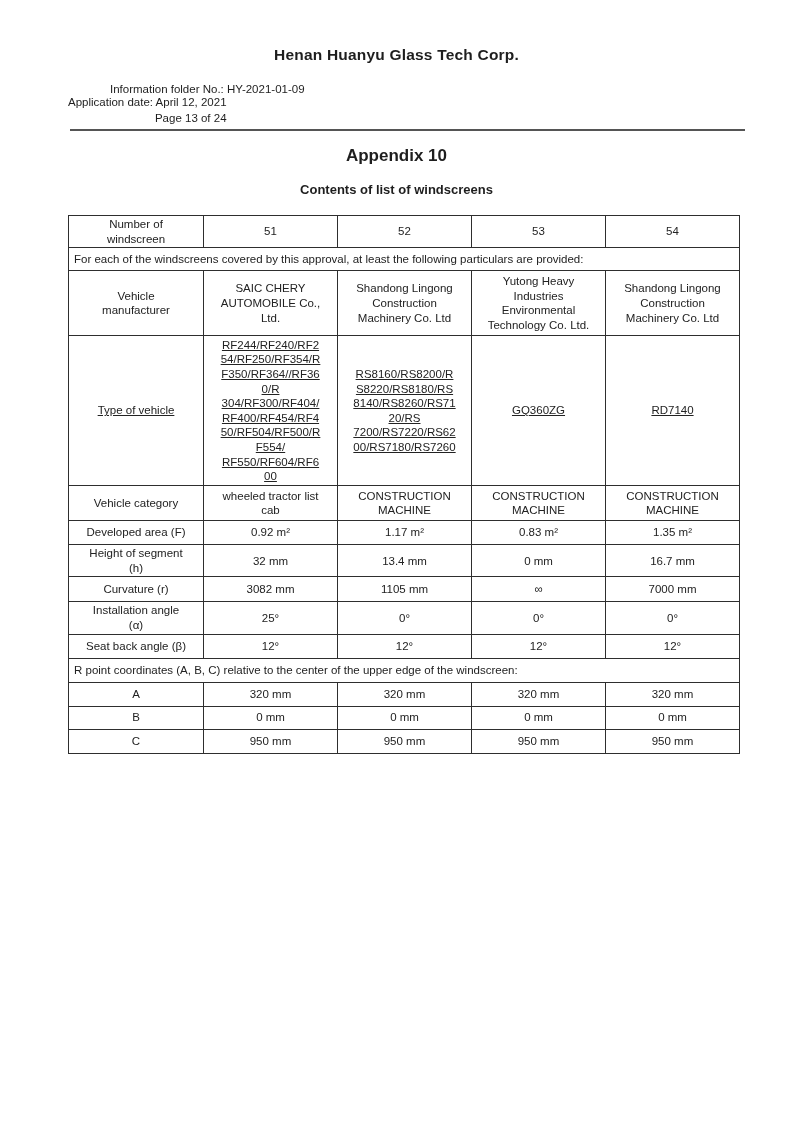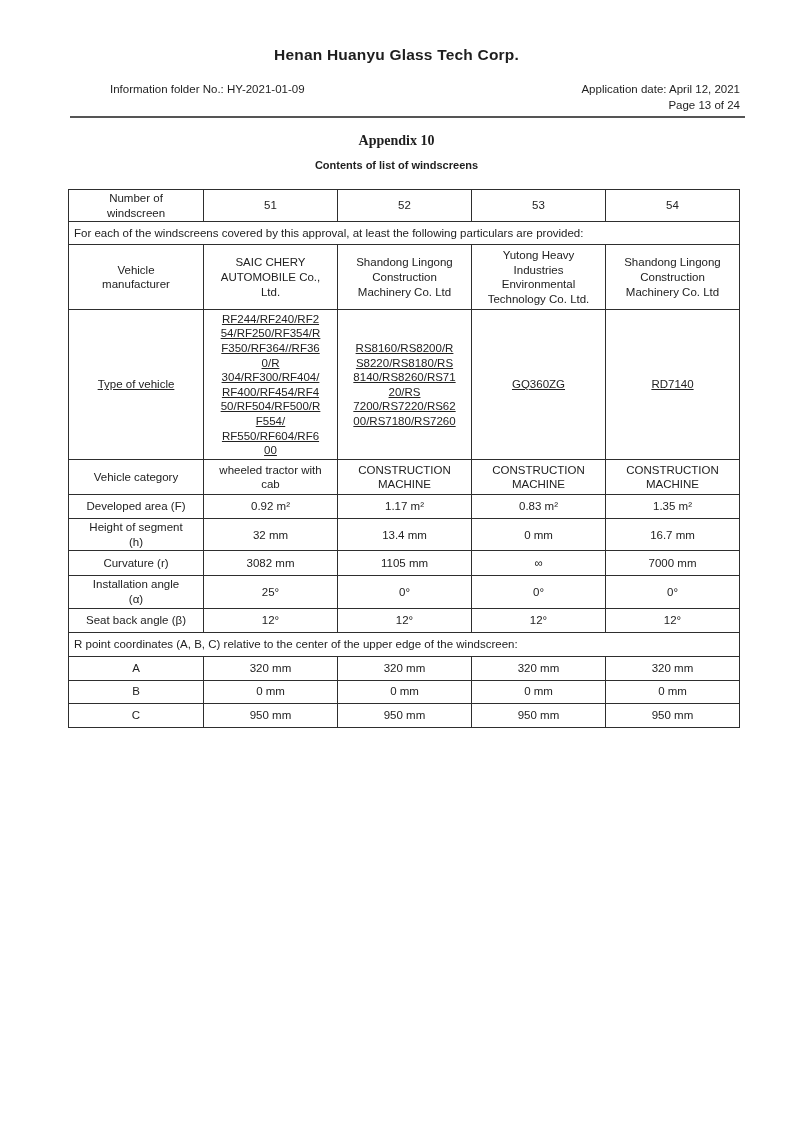"Information folder No.: HY-2021-01-09" .header-info { flex-direction: none -> column }
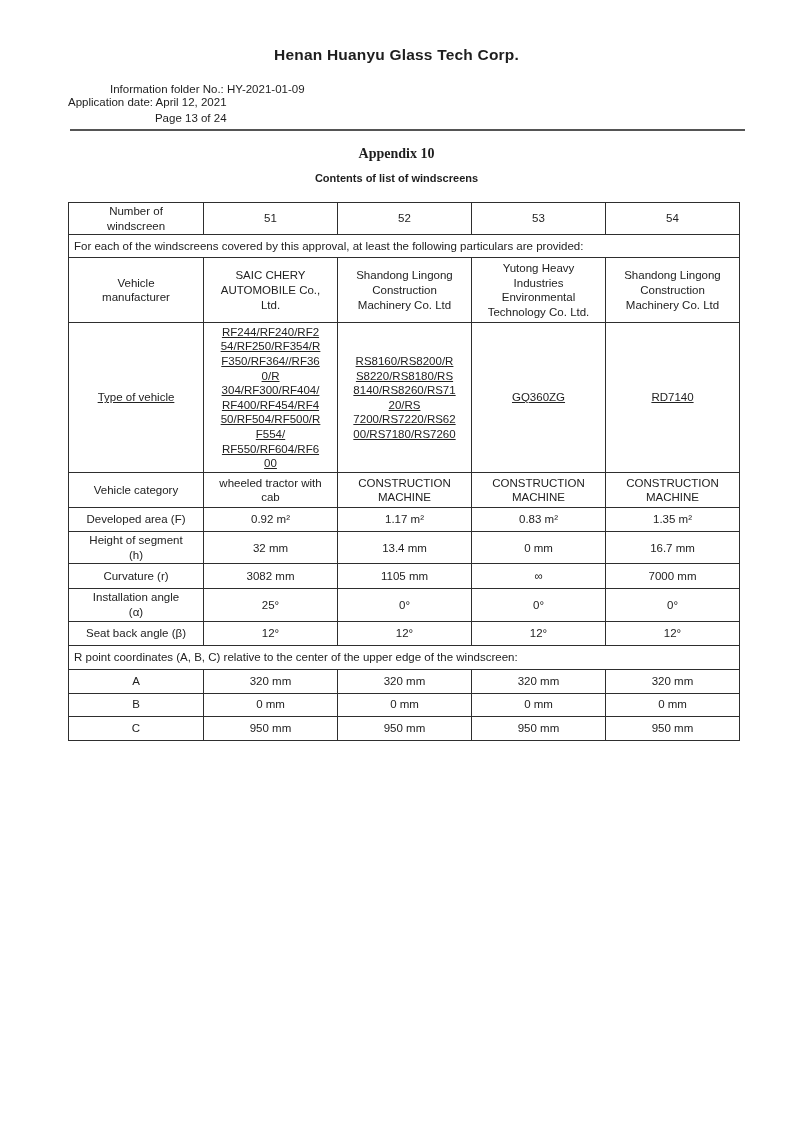"Appendix 10" .appendix { font-family: Liberation Serif, serif -> none; font-size: 14px -> 17px }
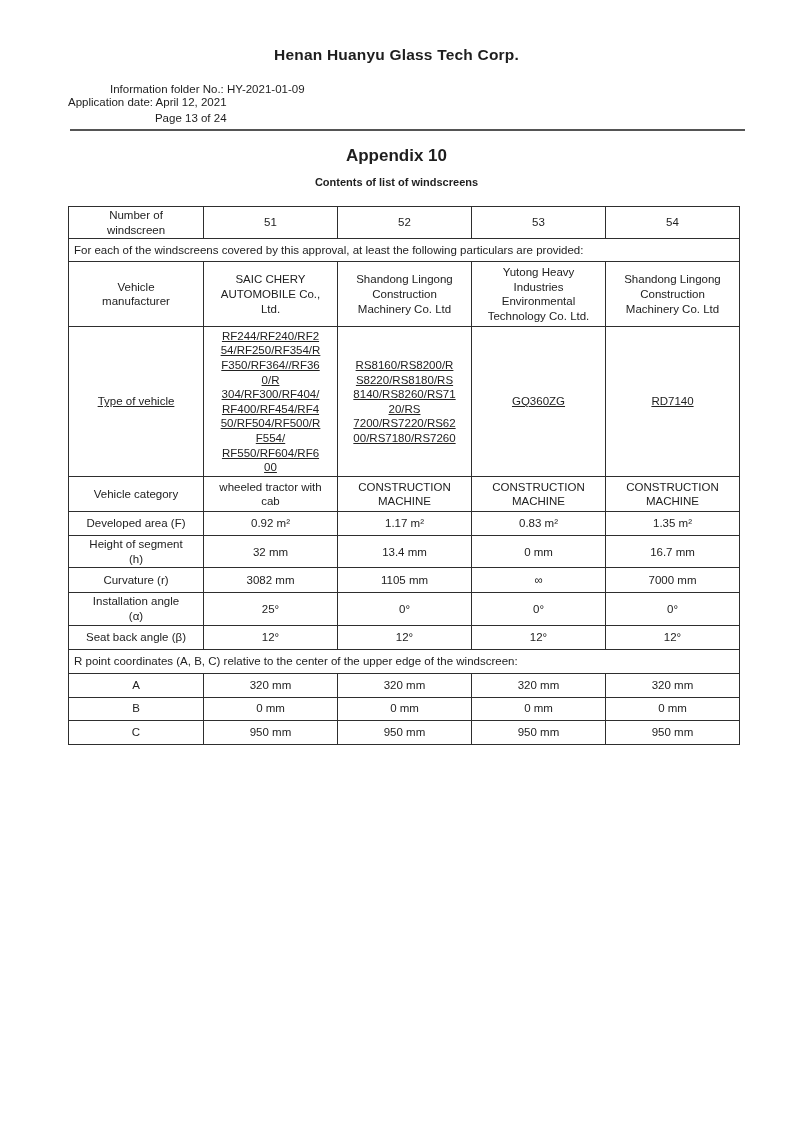"Contents of list of windscreens" .subtitle { font-size: 11px -> 13px; margin-top: 10px -> 16px }
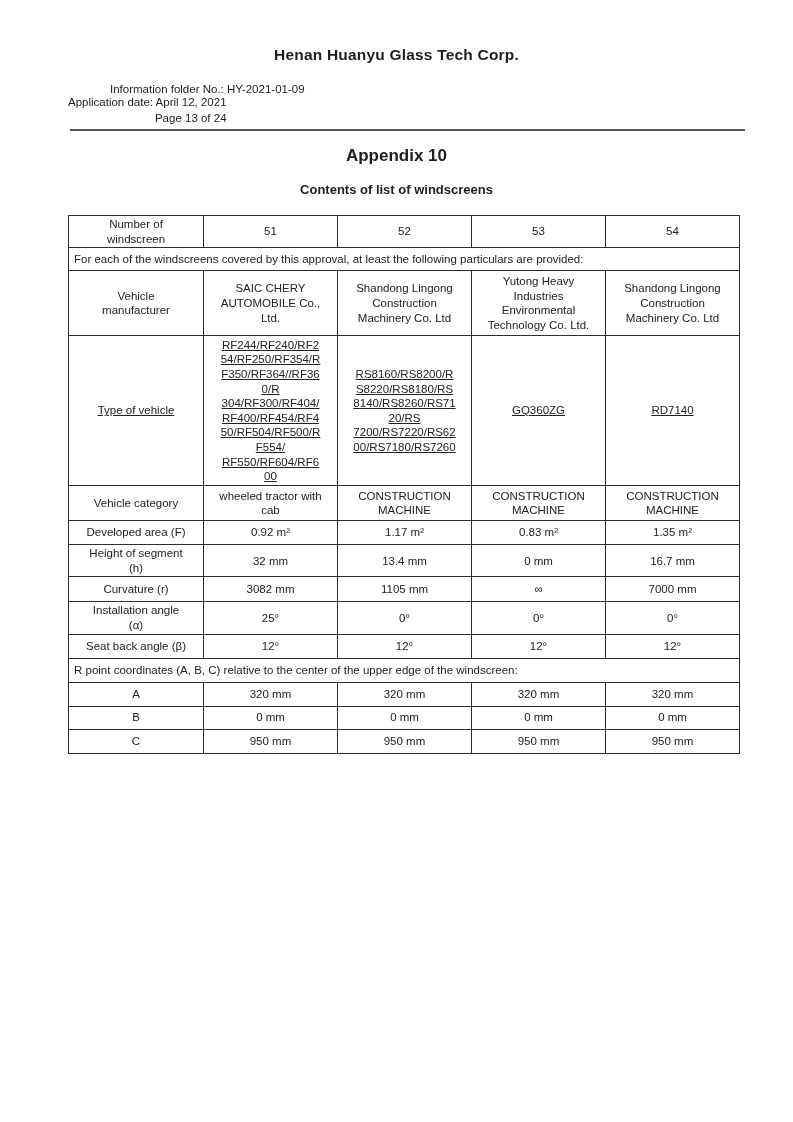"wheeled tractor with" td { text: with -> list }
